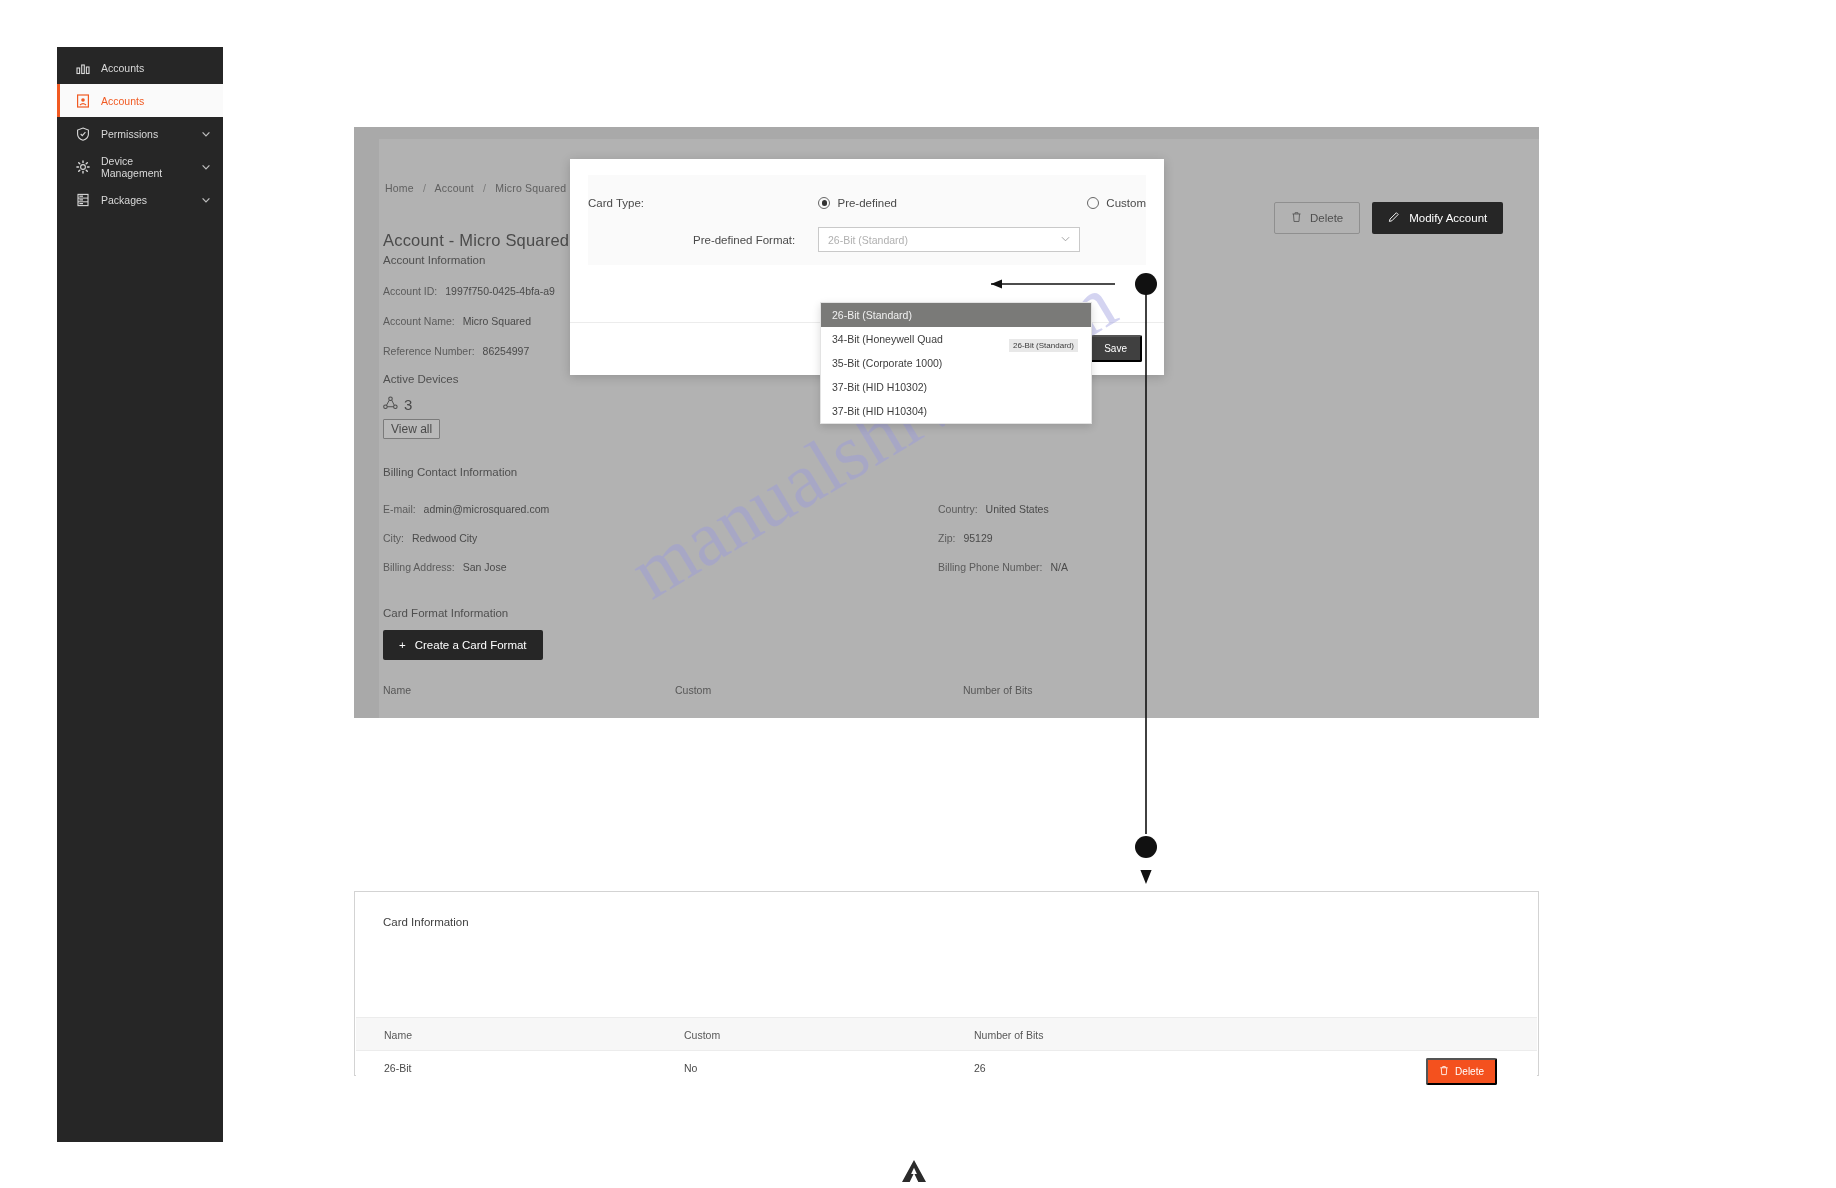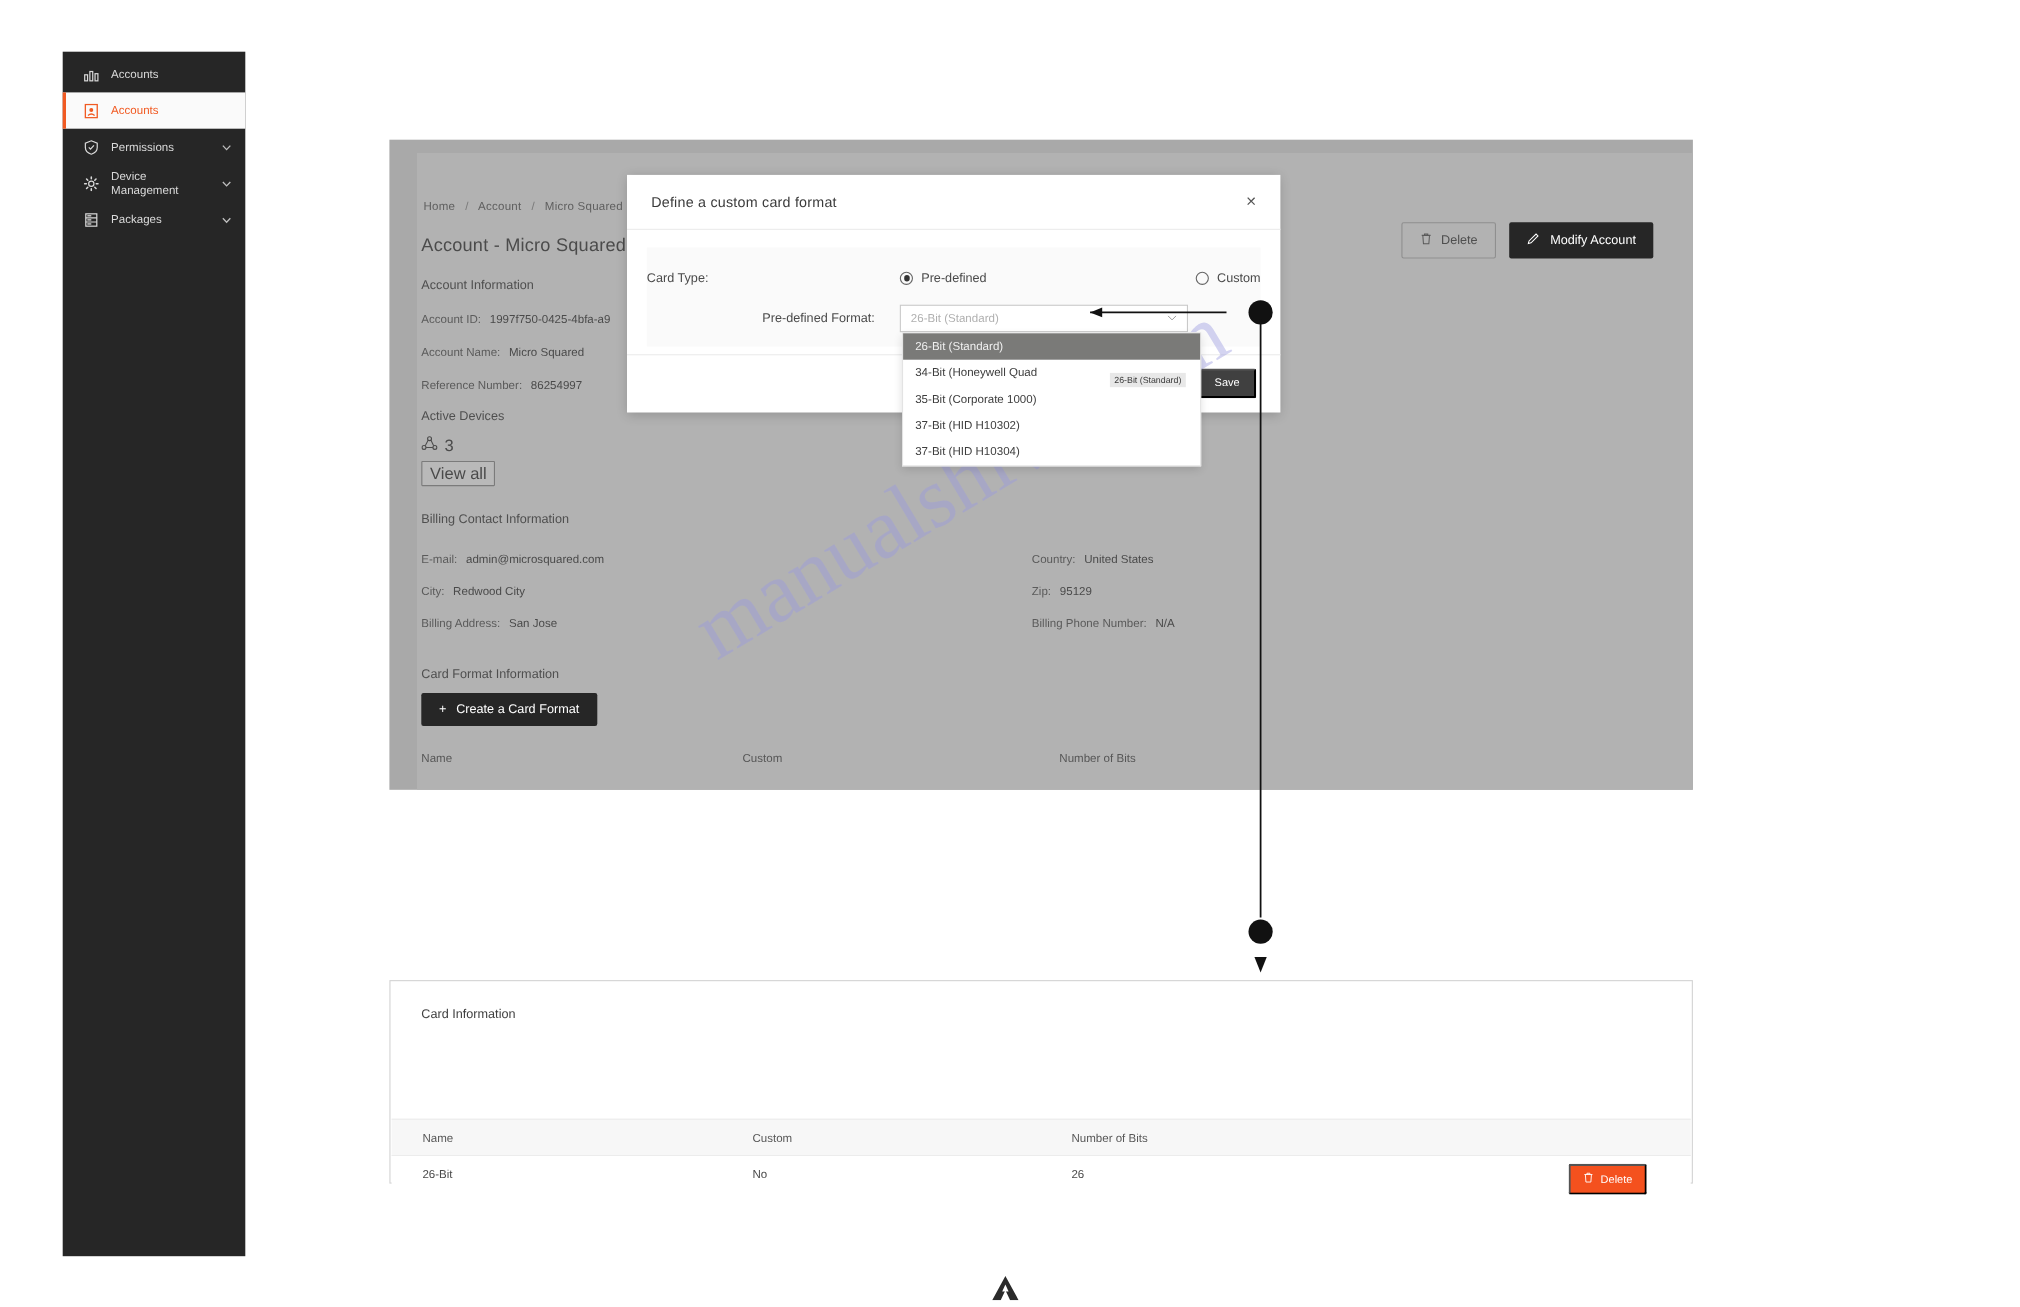"Define a custom card format" div.modal-head { html: <div> <span>Define a custom card format</span> <span>×</span> </div> -> none }
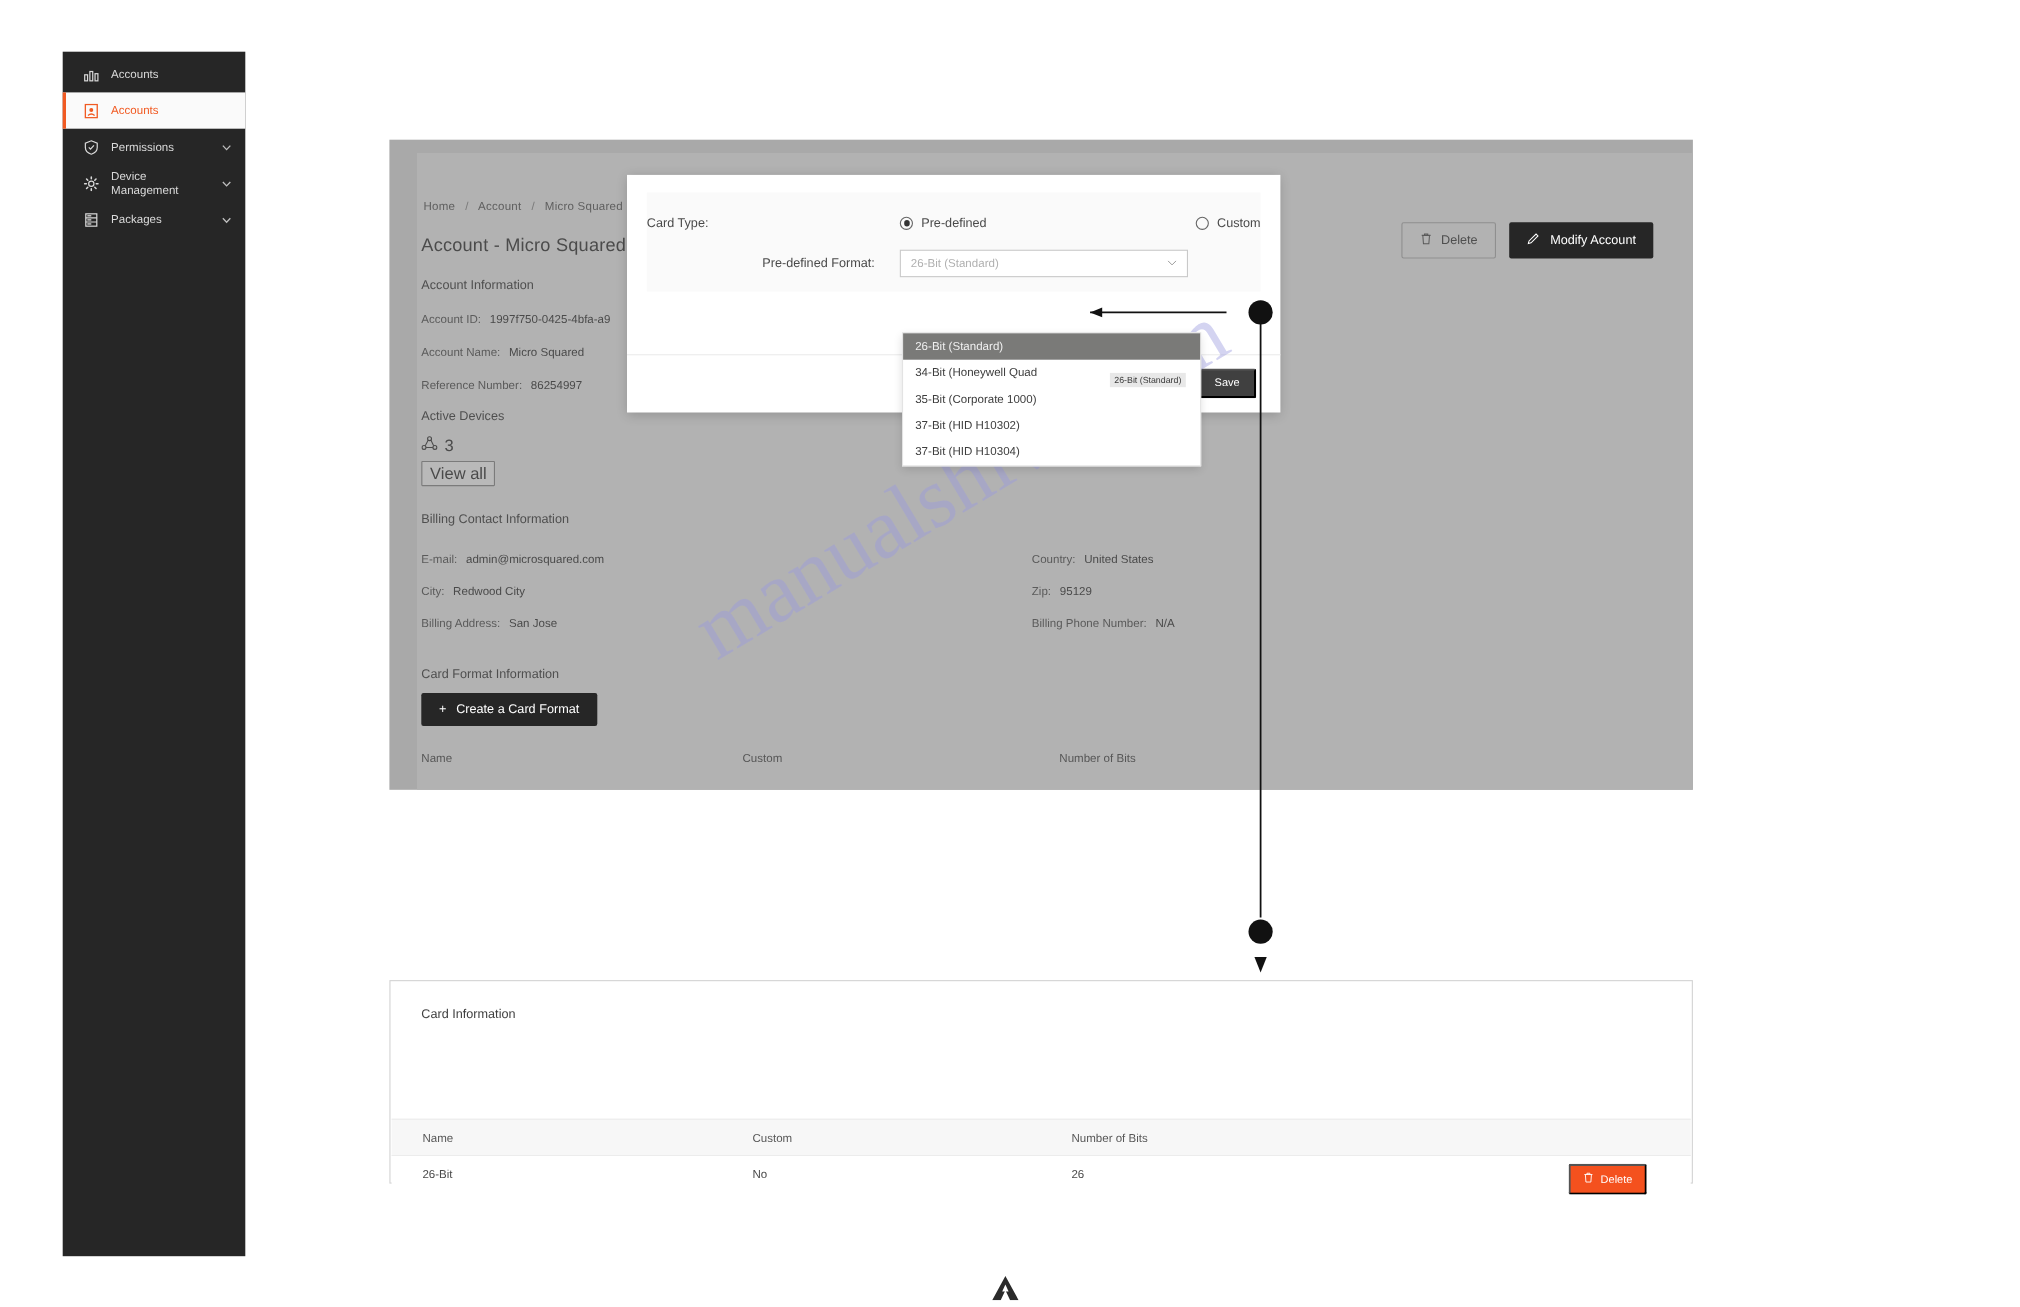"Account - Micro Squared" .acct-title { top: 214px -> 231px }
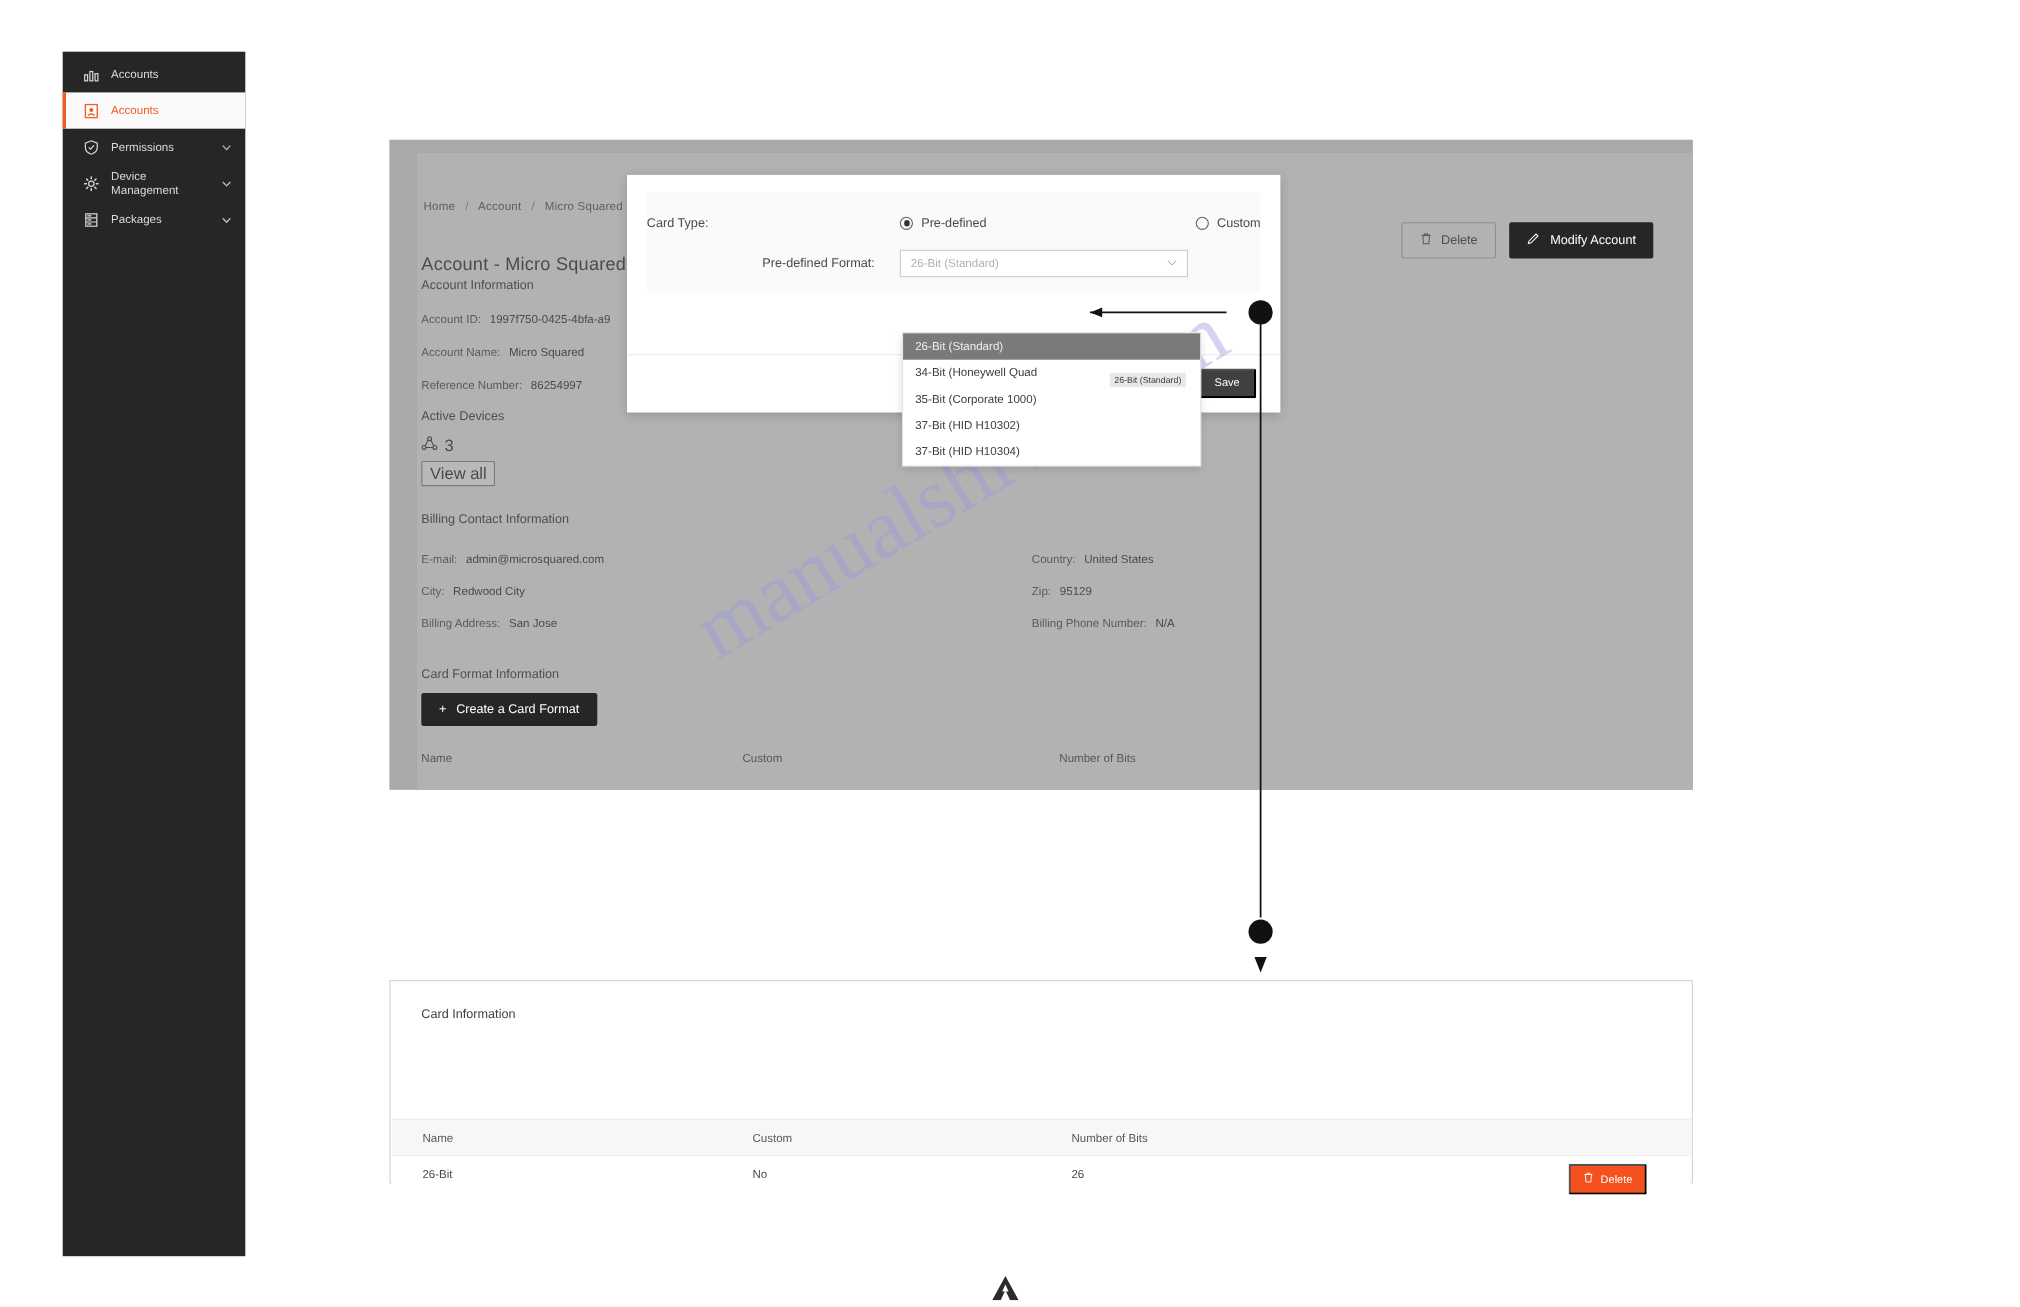"View all" .viewall { font-size: 15px -> 12px }
